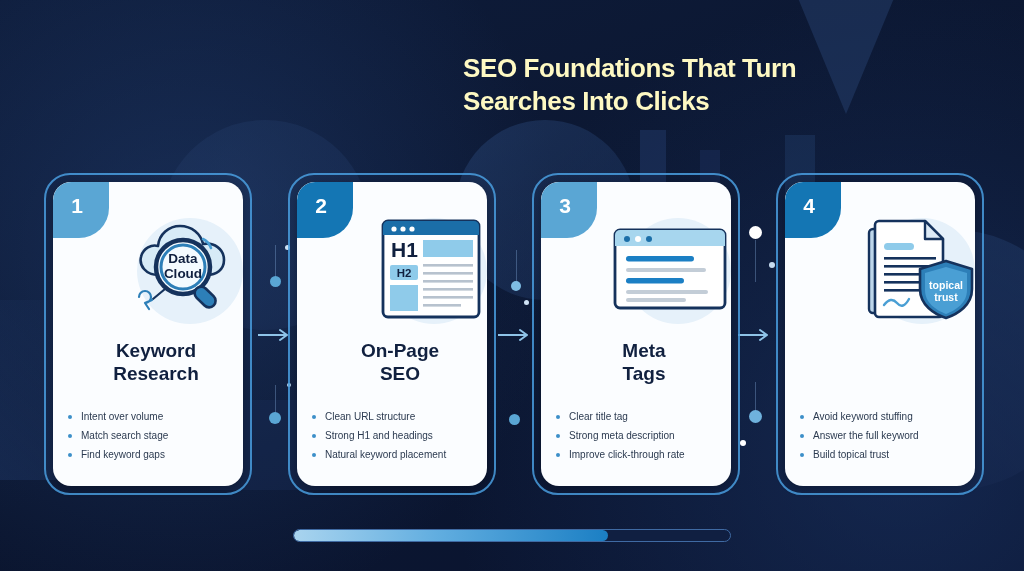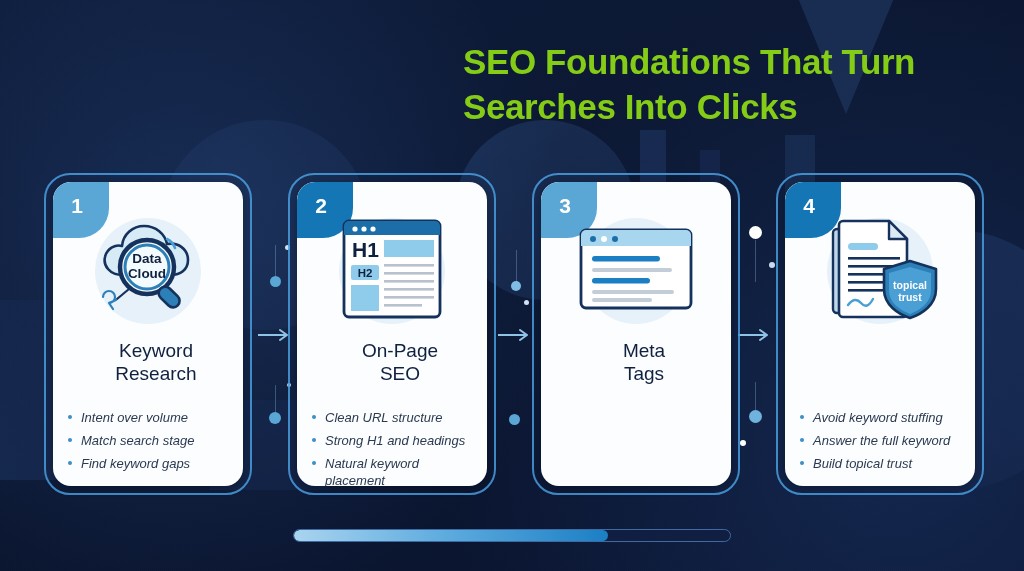"SEO Foundations That Turn" .title { color: #84cc16 -> #fef9c3; font-size: 35px -> 26px; top: 40px -> 52px }
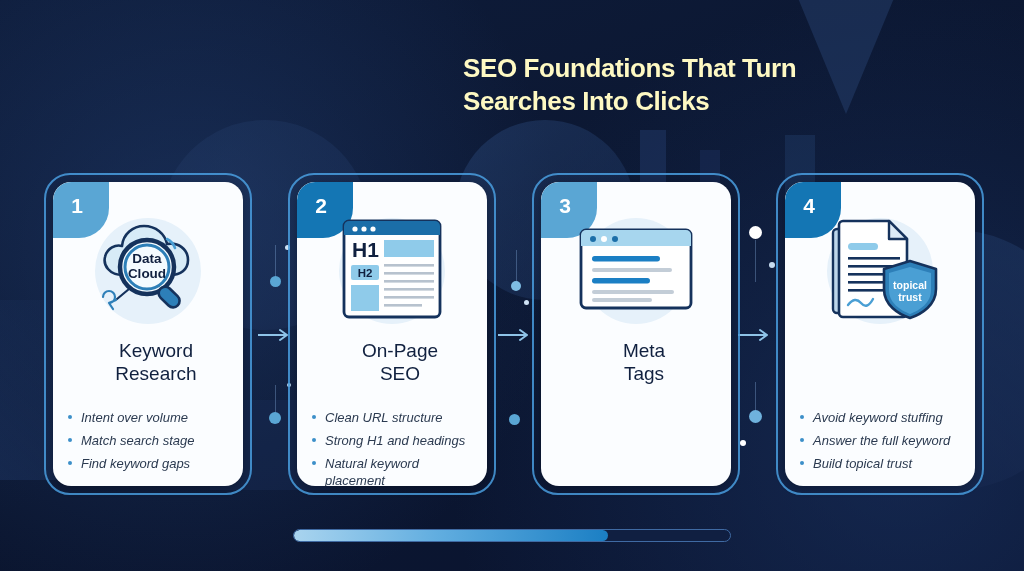"Data" .art-wrap { justify-content: center -> flex-end }
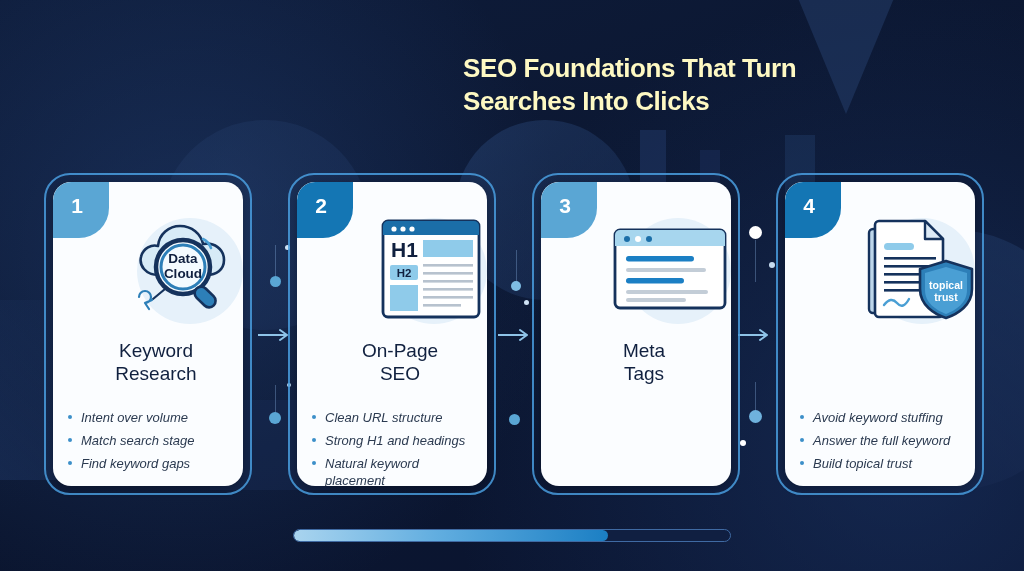"Keyword" .card-title { font-weight: normal -> bold }
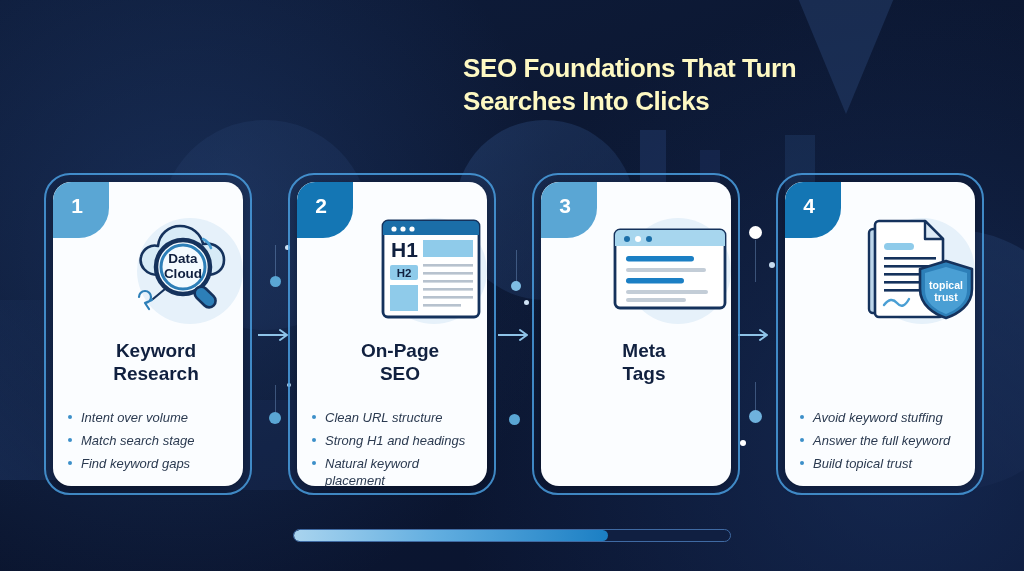"Intent over volume" .bullets li { font-size: 13px -> 10px; font-style: italic -> none }
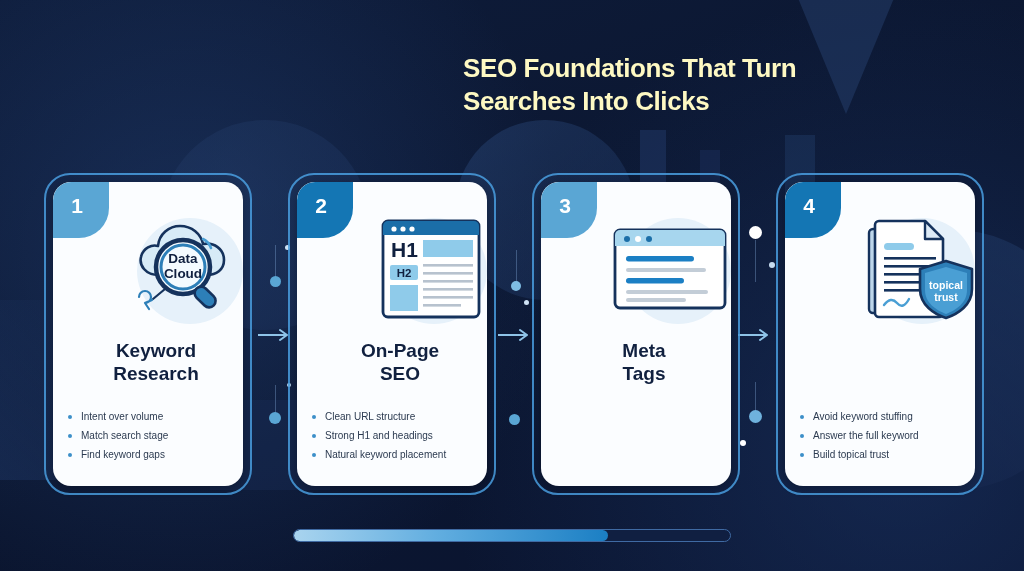"Clear title tag" ul.bullets { html: none -> <ul> <li>Clear title tag</li> <li>Strong meta description</li> <li>Improve click-through rate</li> </ul> }
